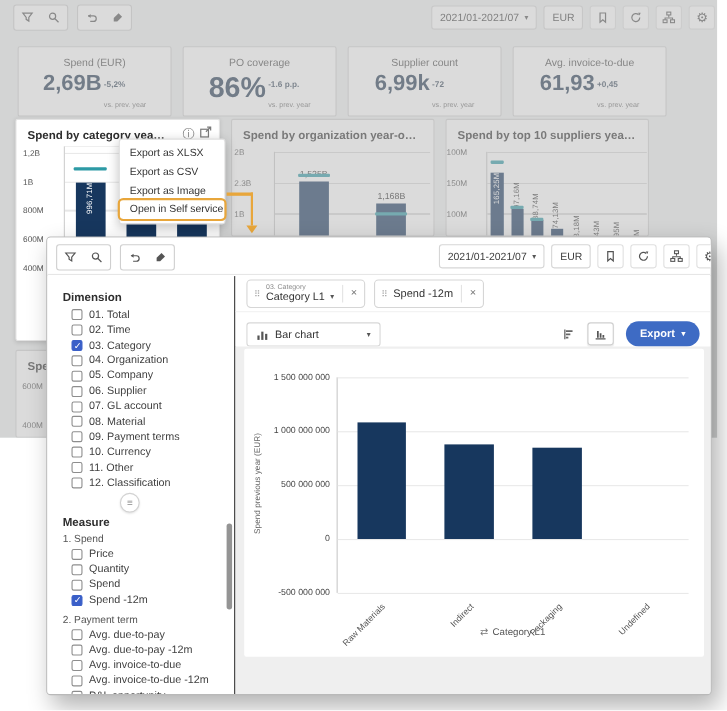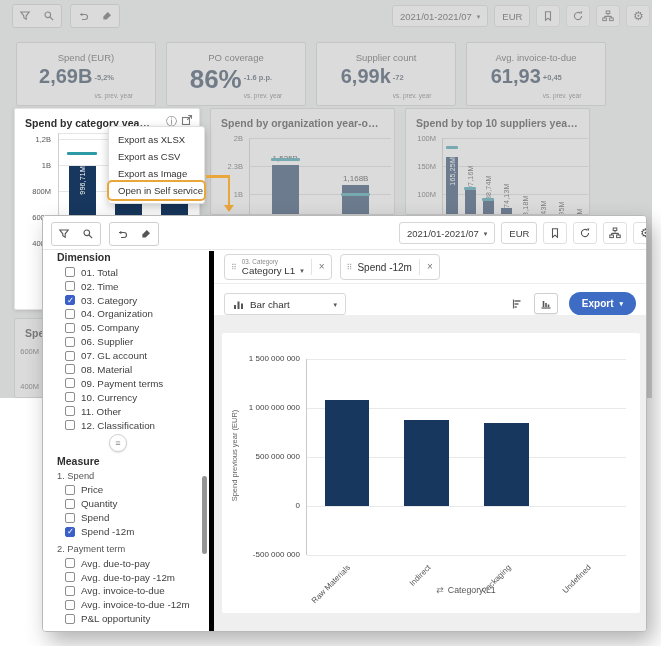"1,2B" .ytick { text-align: right -> left }
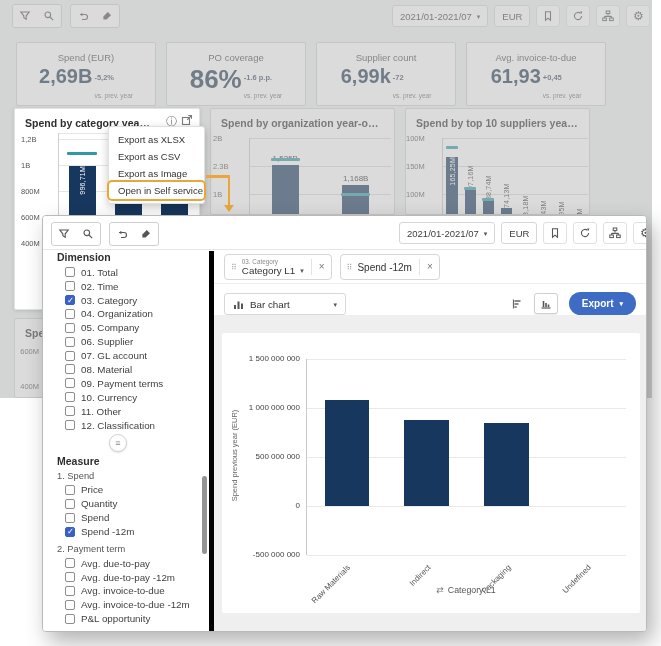"Dimension" .sbar { border-right: 5px solid #000000 -> 1px solid #000000; padding: 0 6px 0 14px -> 14px 6px 0 14px }
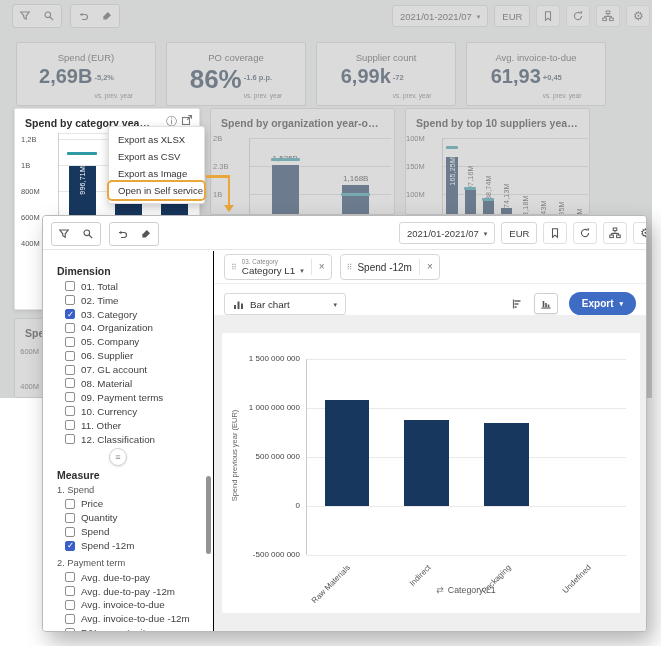"1 500 000 000" .chart-card { top: 18px -> 2px }
